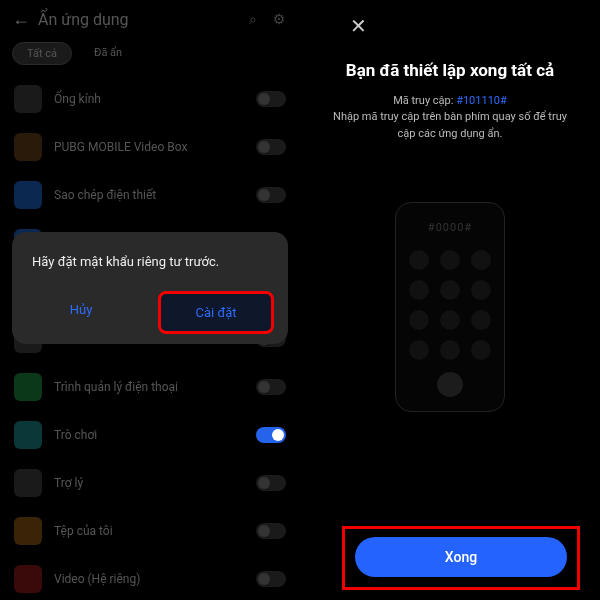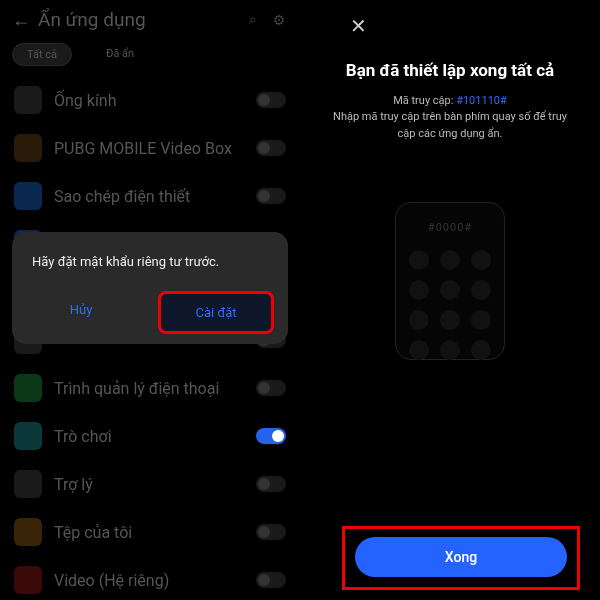"Ẩn ứng dụng" .l-title { font-size: 19px -> 16px }
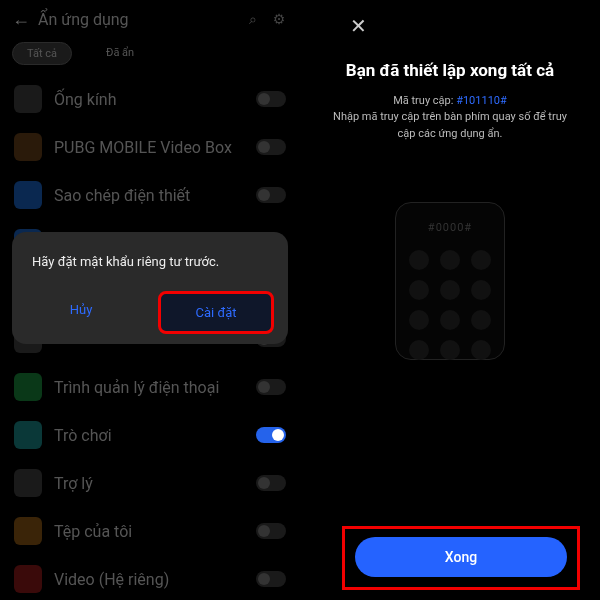"Tất cả" .tabs { gap: 20px -> 8px }
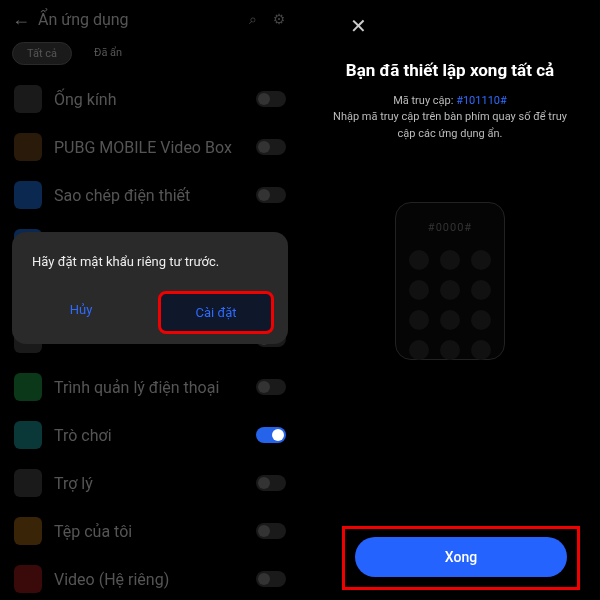"Ống kính" .app-name { font-size: 16px -> 12px }
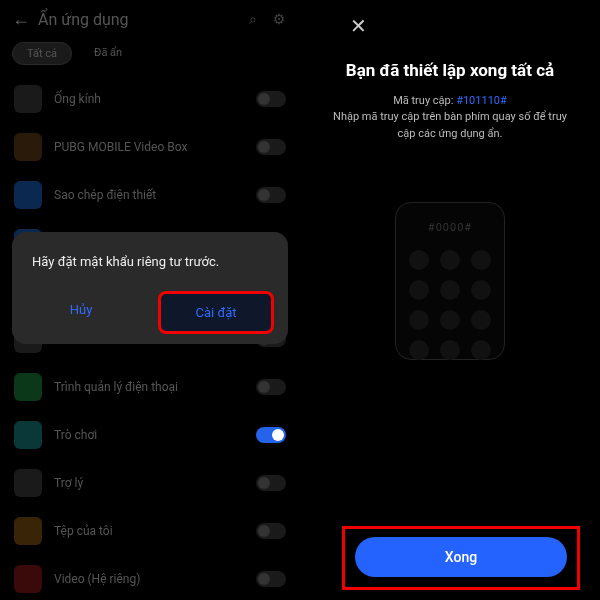"#0000#" .phone-ill { height: 158px -> 210px }
